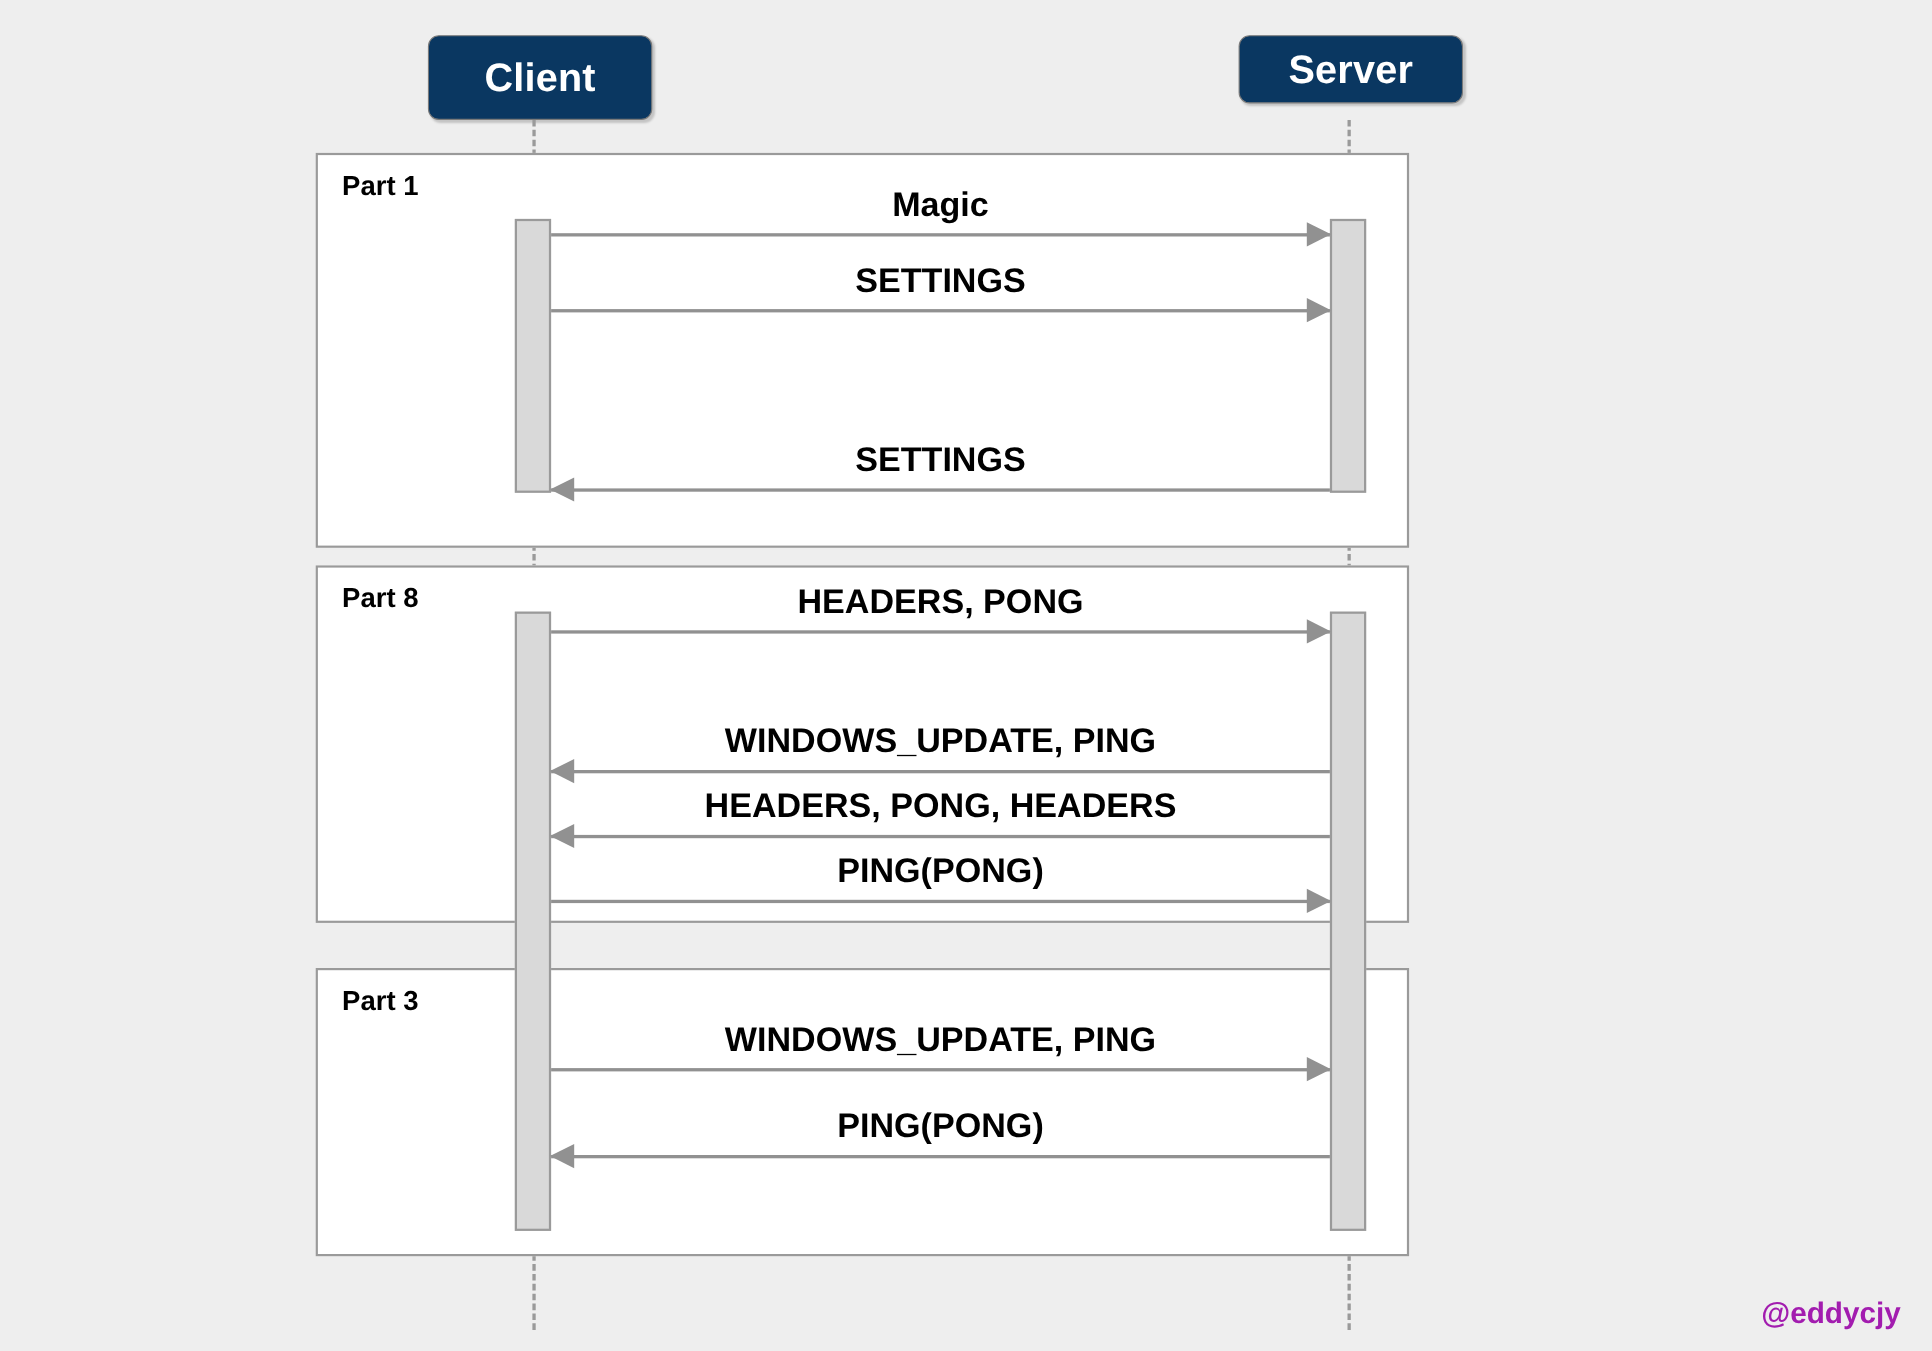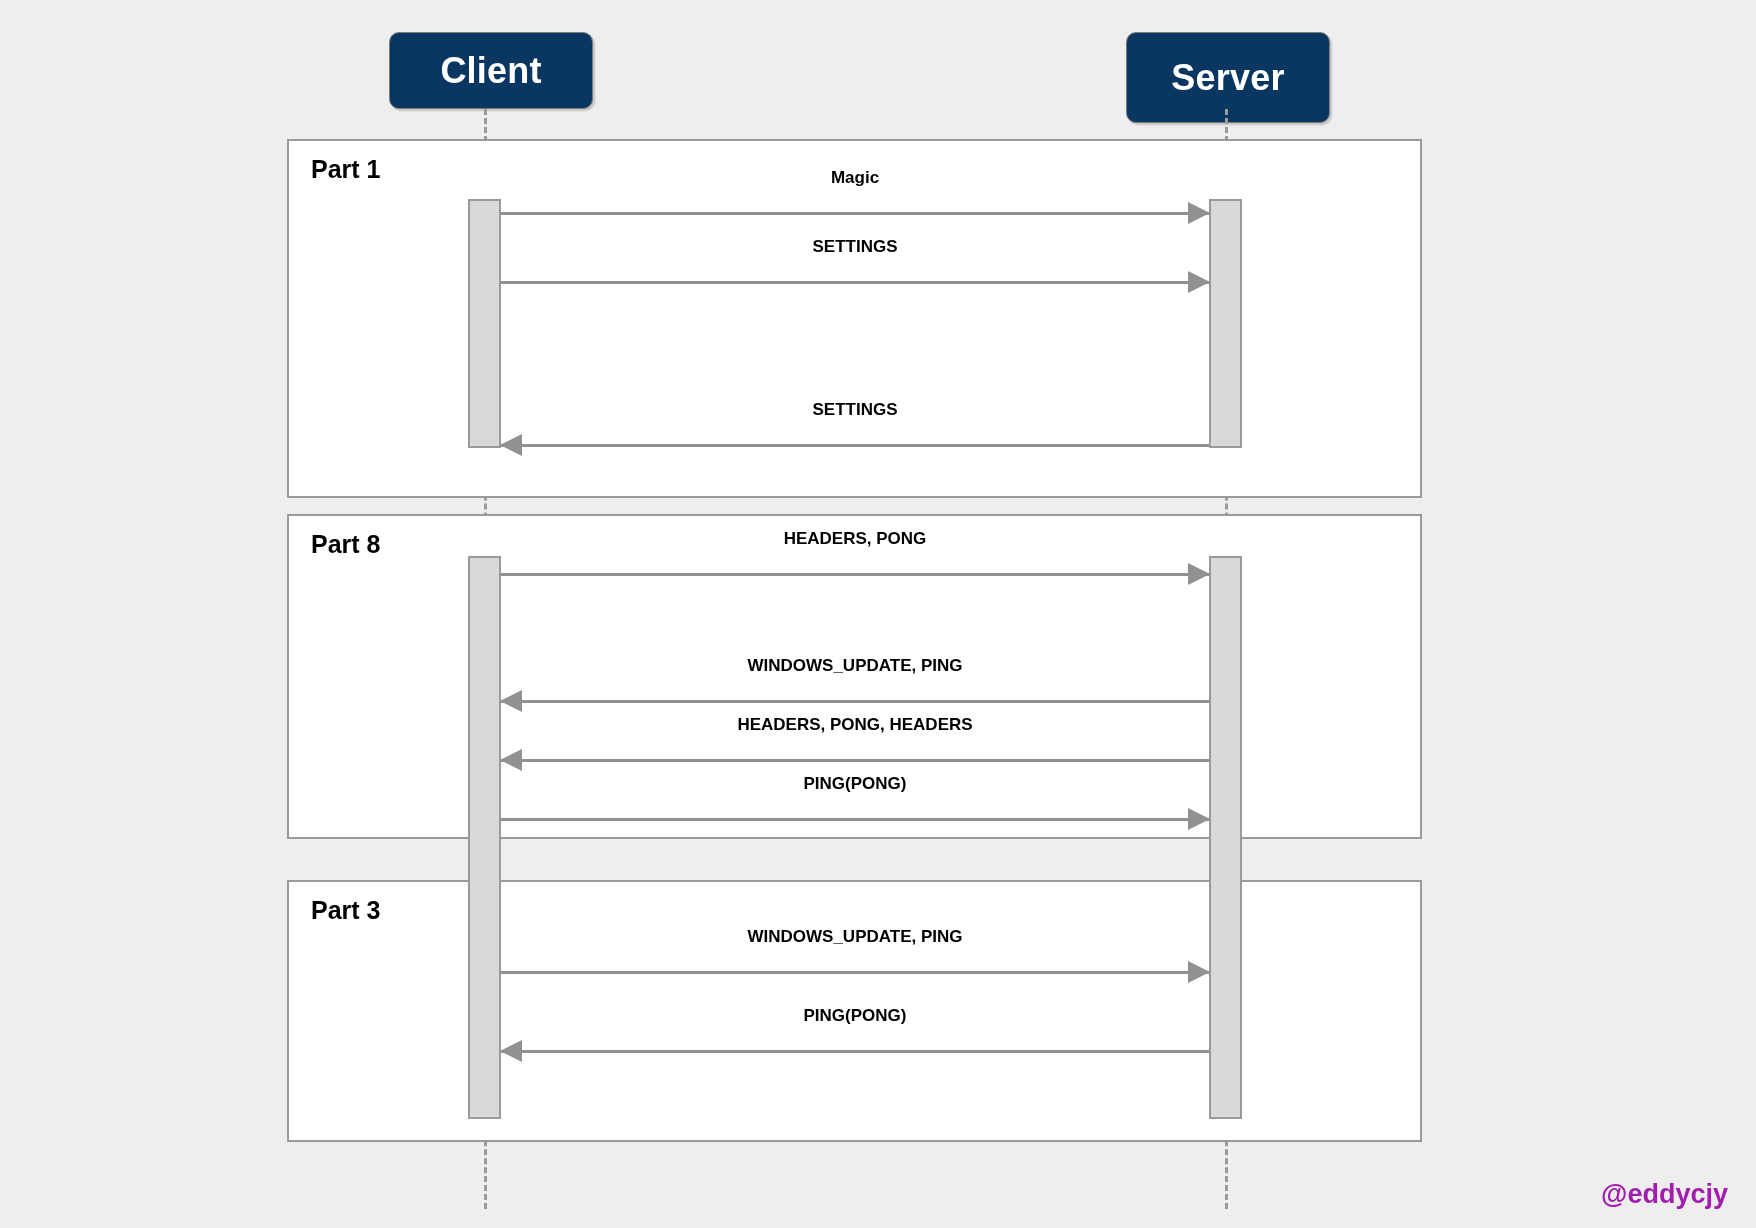"Server" #participant-server { height: 91px -> 62px }
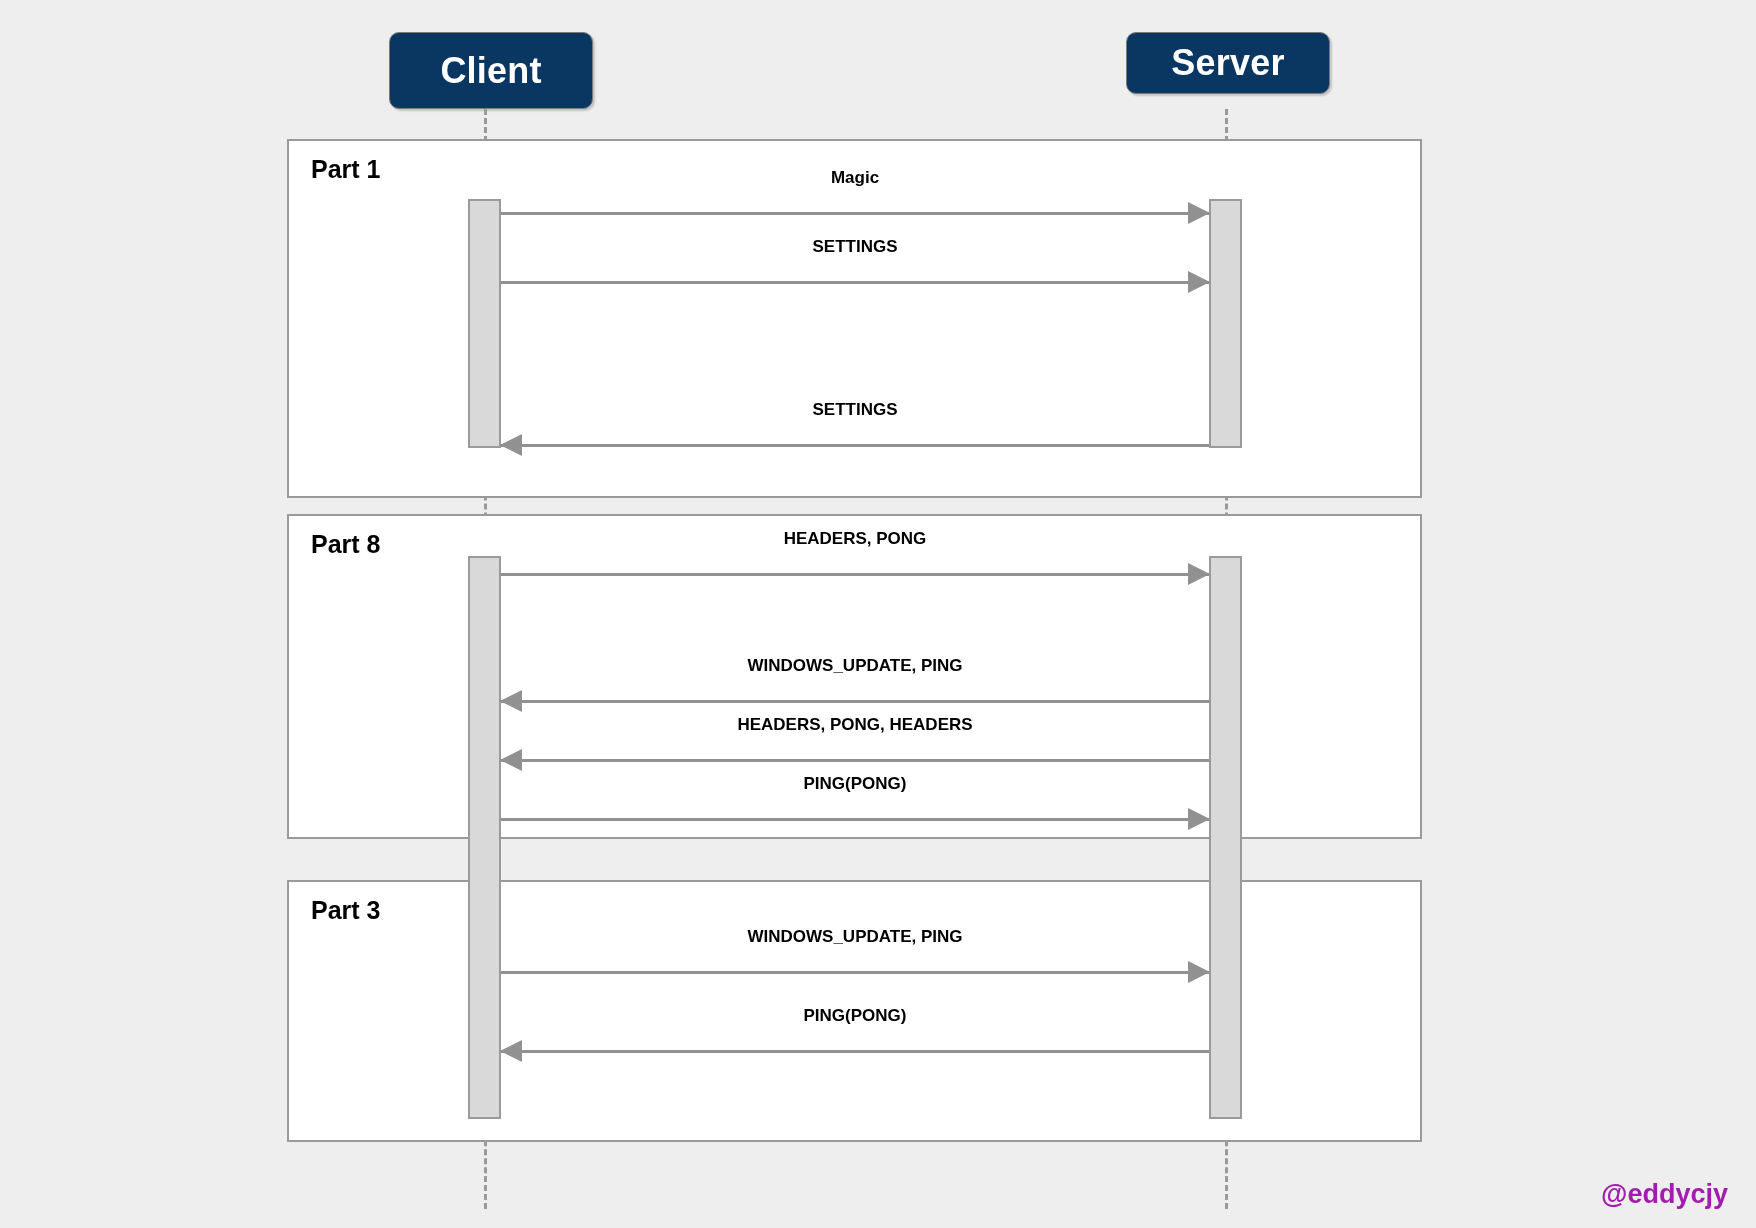"Part 1" .part-frame { width: 1135px -> 994px }
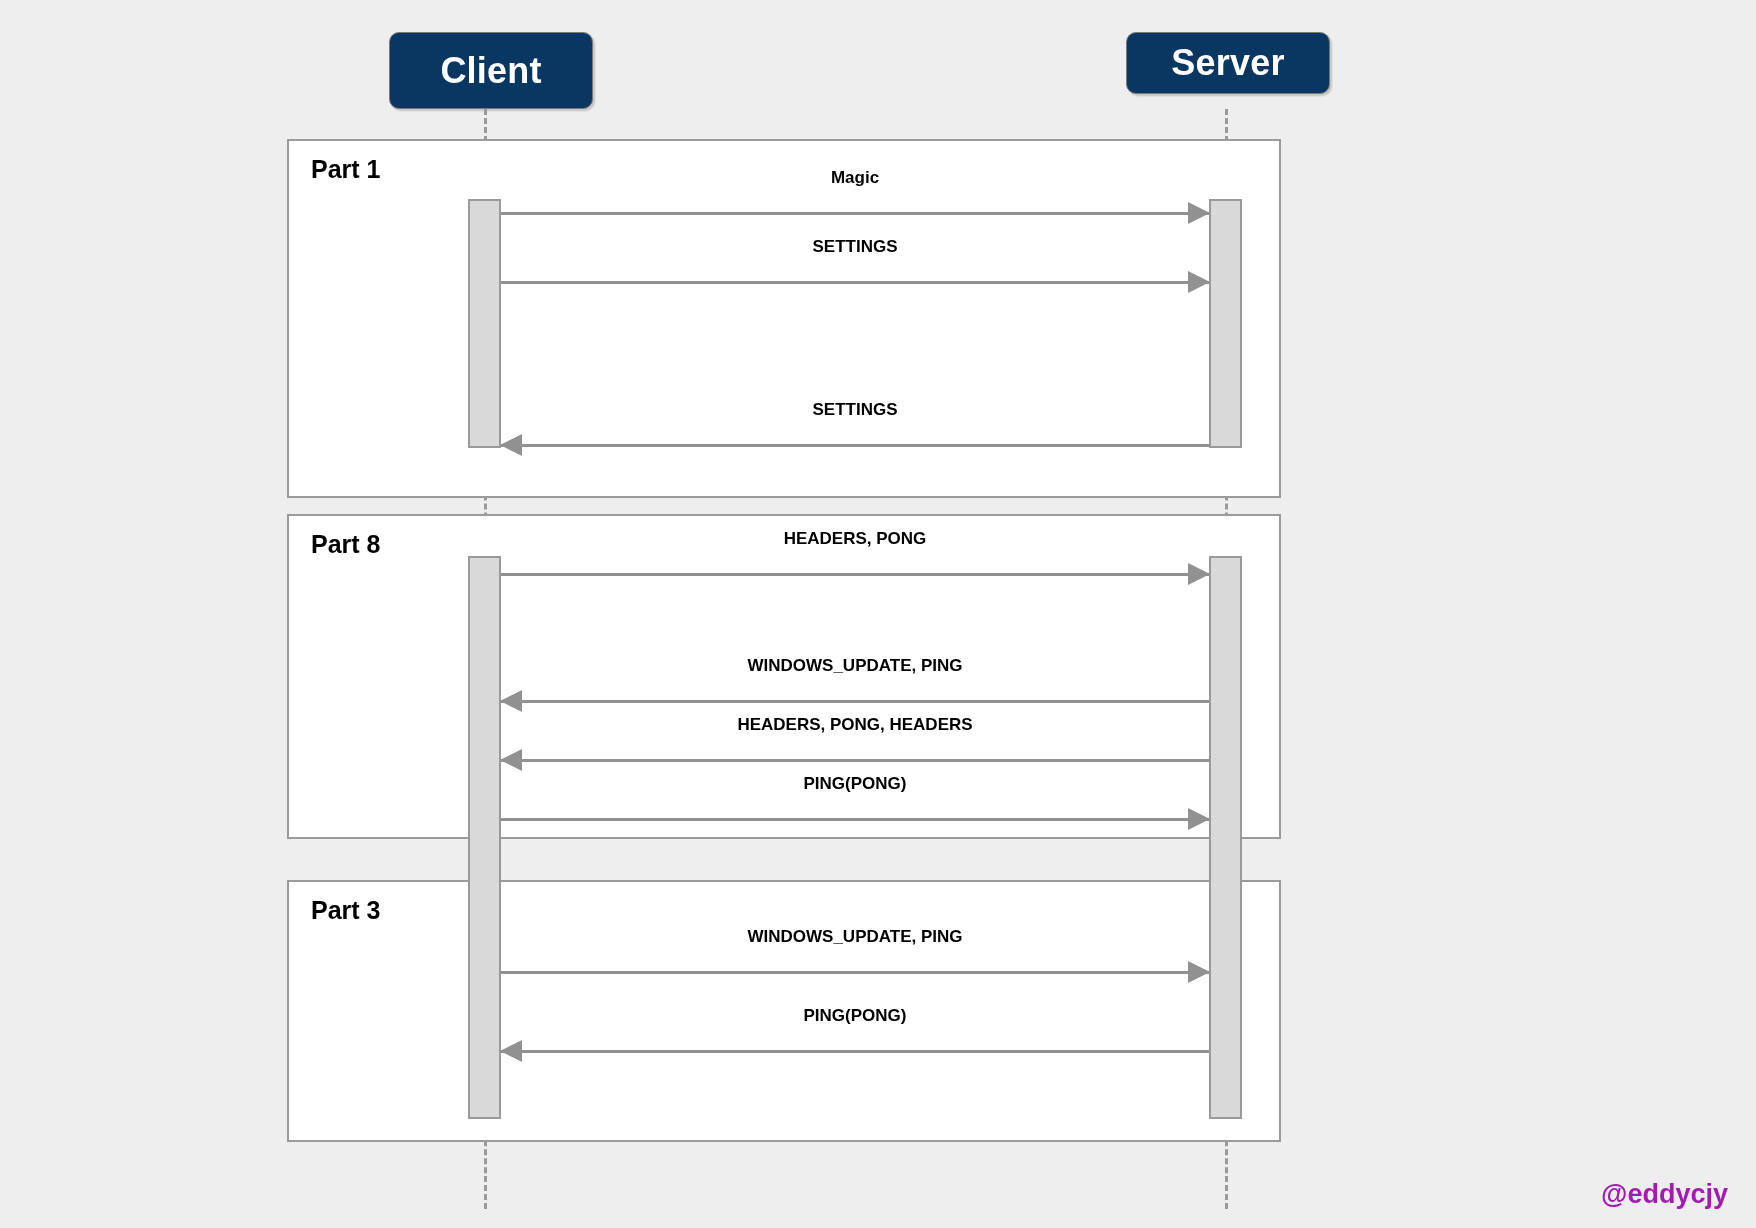"Magic" .msg .label { font-size: 17px -> 31px }
